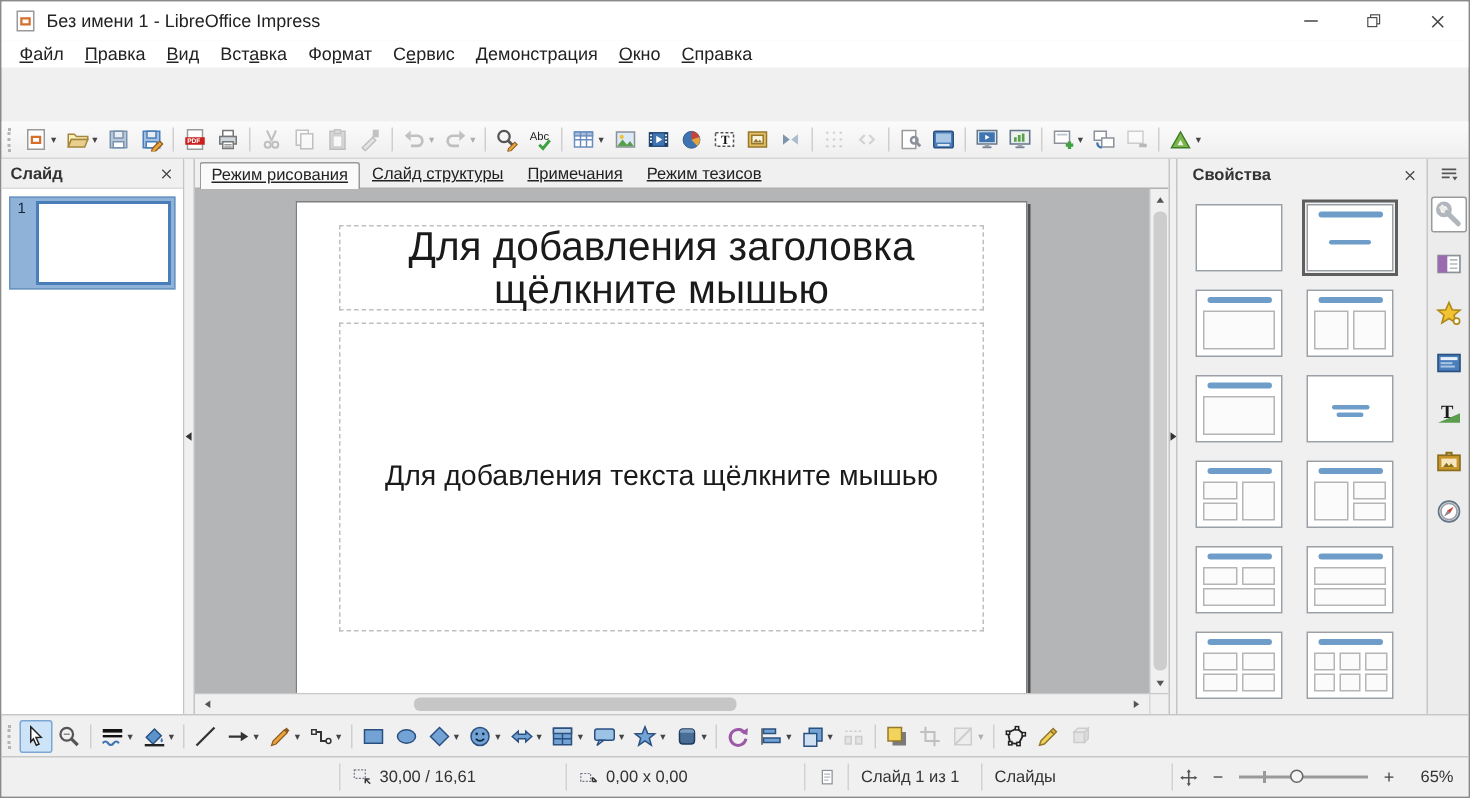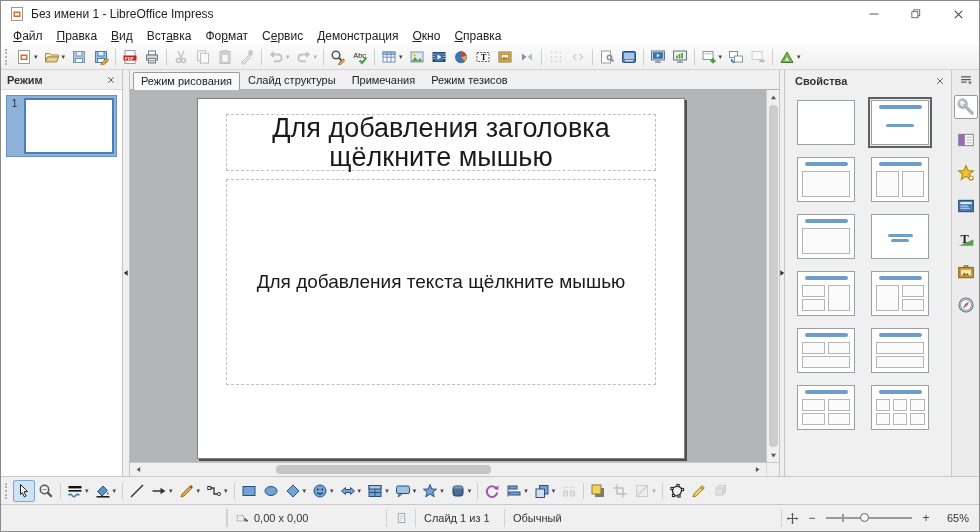"Abc" .toolbar { margin-top: none -> 36px }
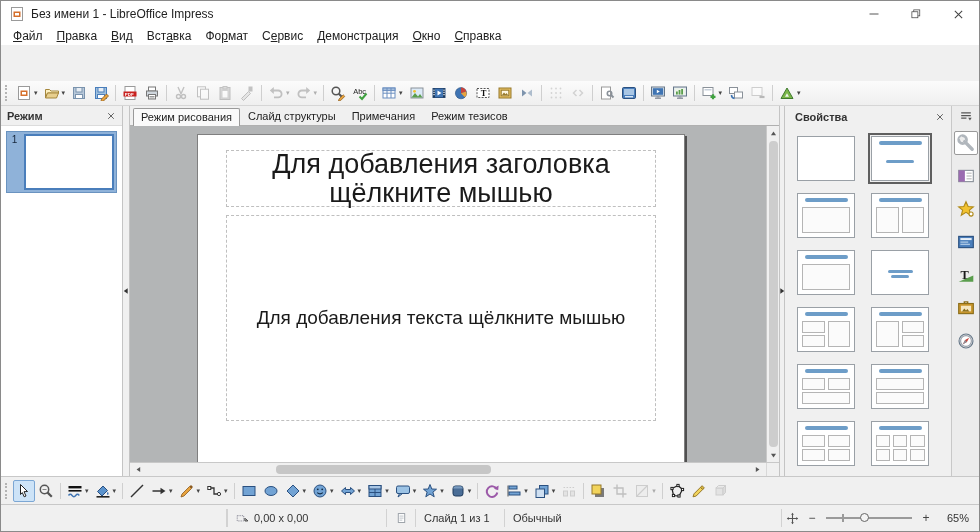"Режим" span { text: Режим -> Слайд }
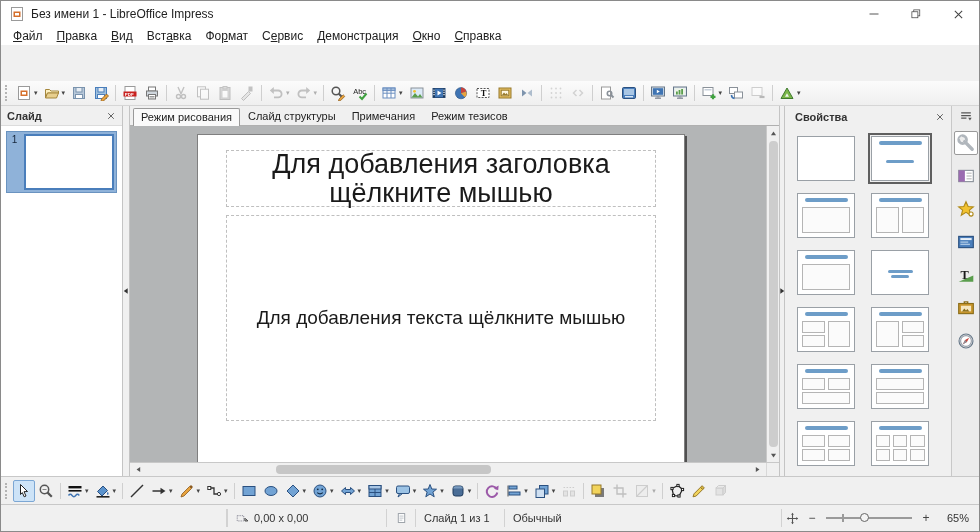"Режим рисования" .view-tabs { text-decoration: none -> underline }
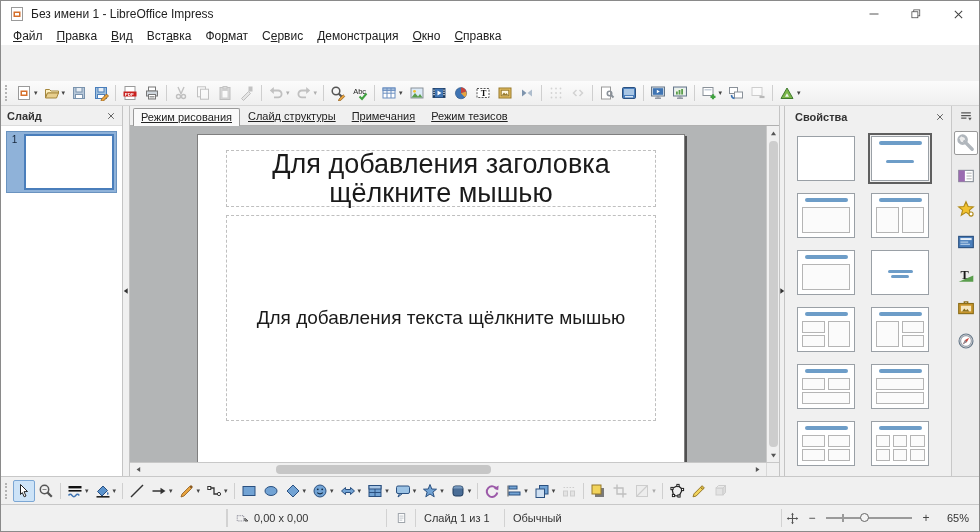"30,00 / 16,61" div.sb-seg { html: none -> <div> <span> <svg> <rect></rect> <path></path> </svg> </span> <span>30,00 / 16,61</span> </div> }
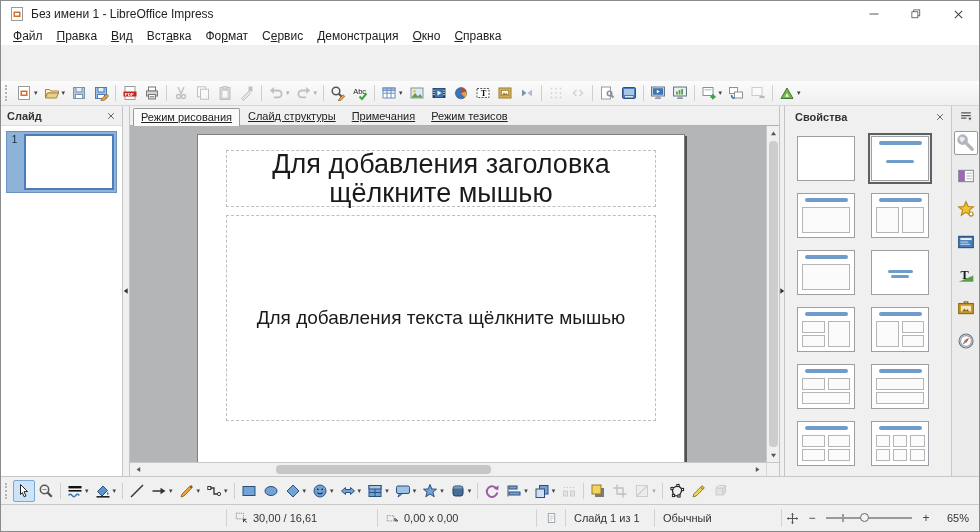"Обычный" span { text: Обычный -> Слайды }
